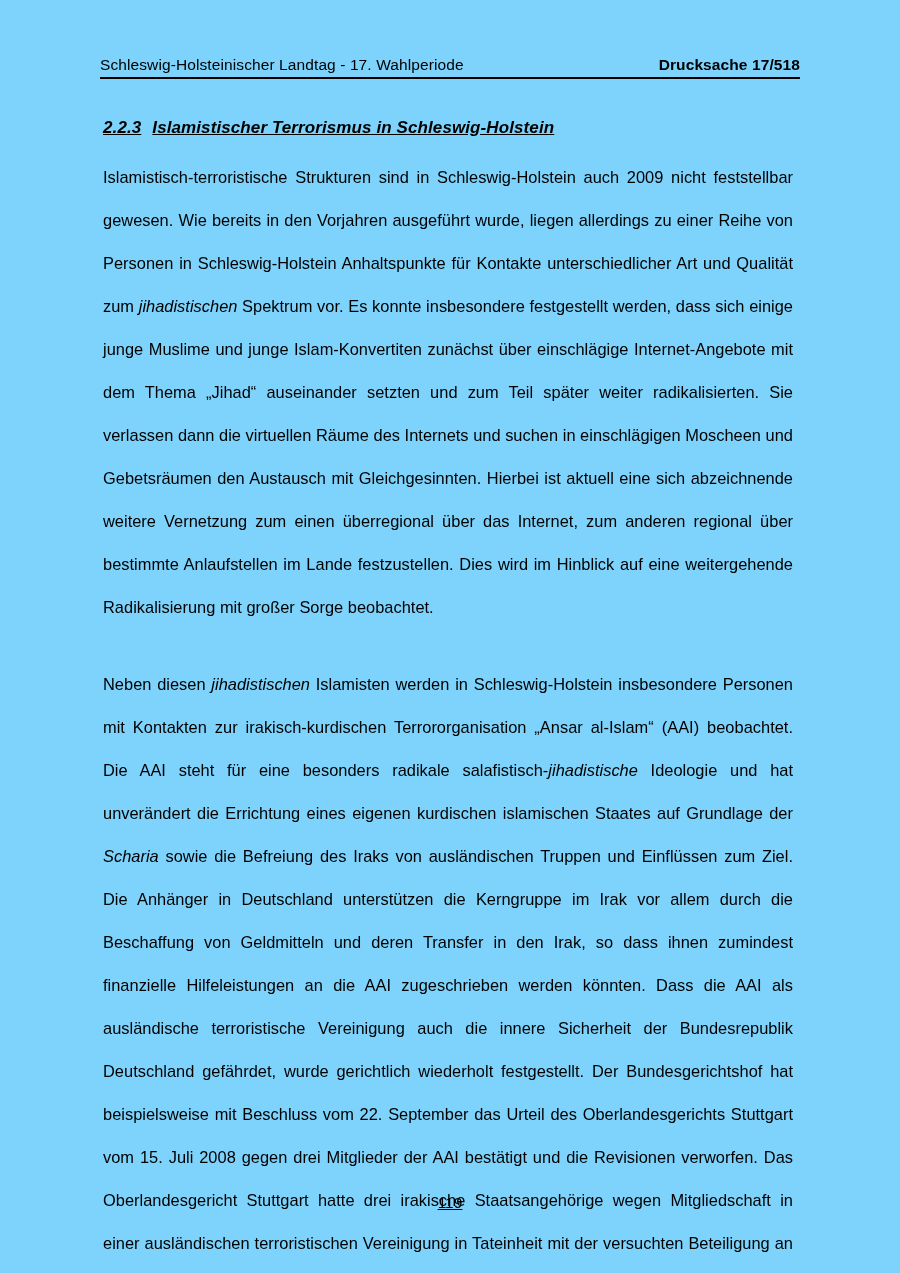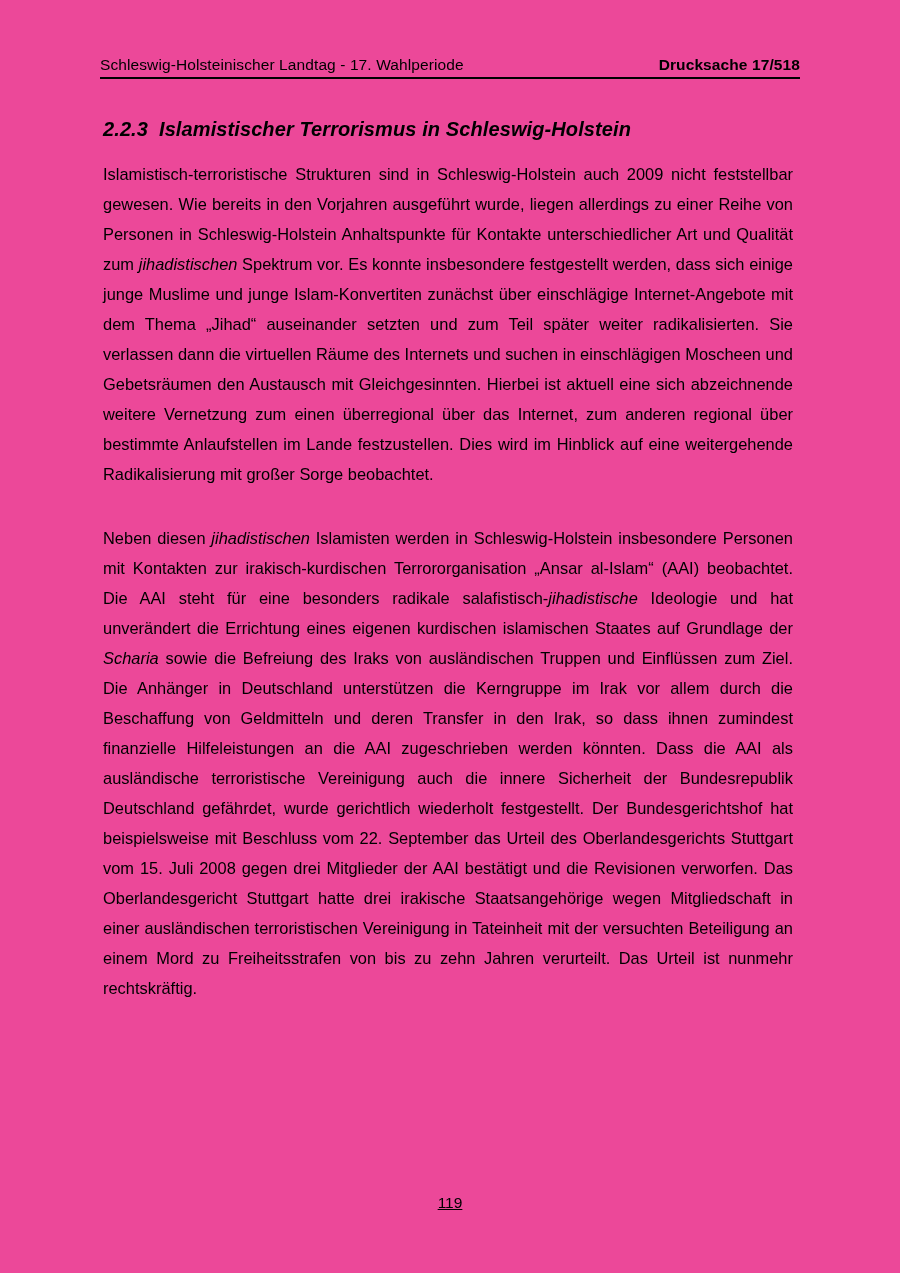"Schleswig-Holsteinischer Landtag - 17." .page { background: #ec4899 -> #7dd3fc }
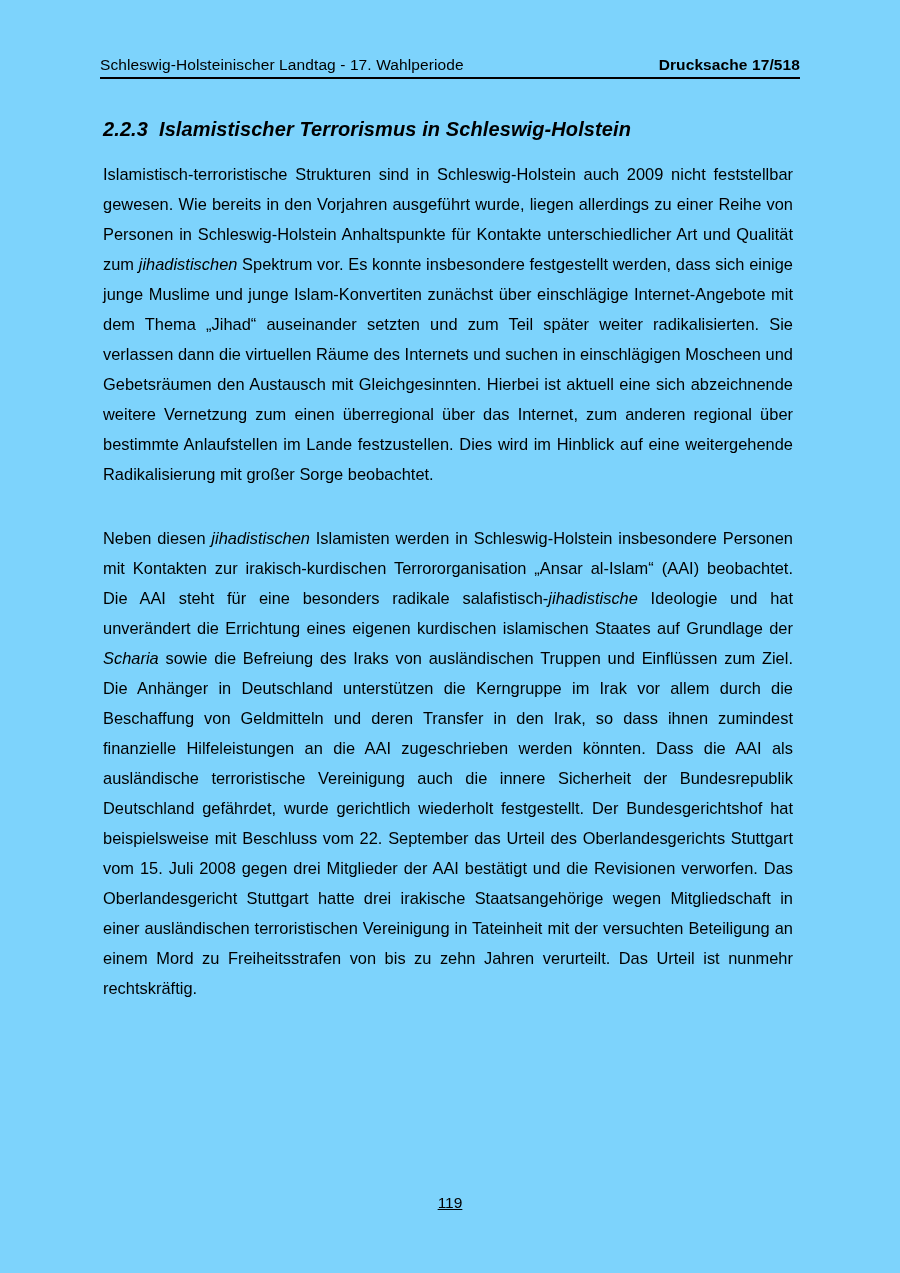"2.2.3 Islamistischer Terrorismus in" .section-heading { font-size: 20px -> 17px; text-decoration: none -> underline }
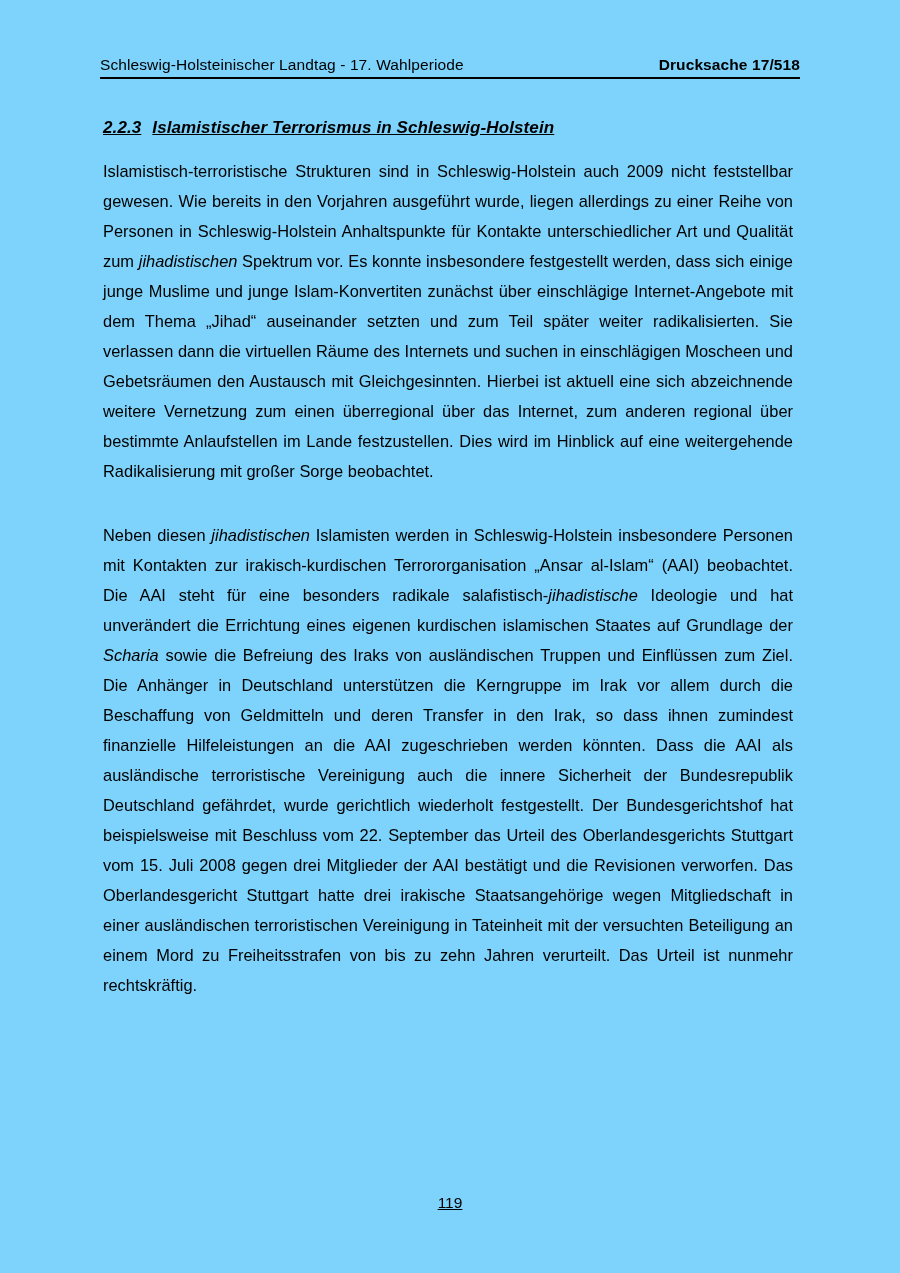"Islamistisch-terroristische Strukturen" p.body-par { line-height: 30px -> 43px }
